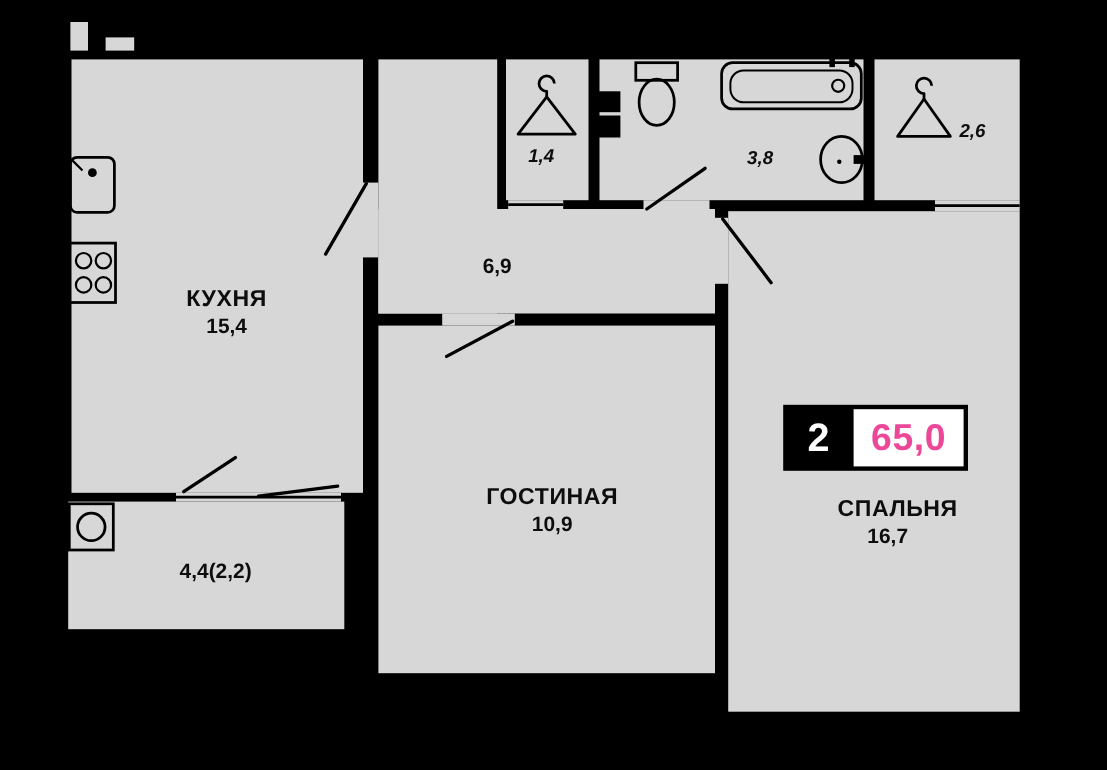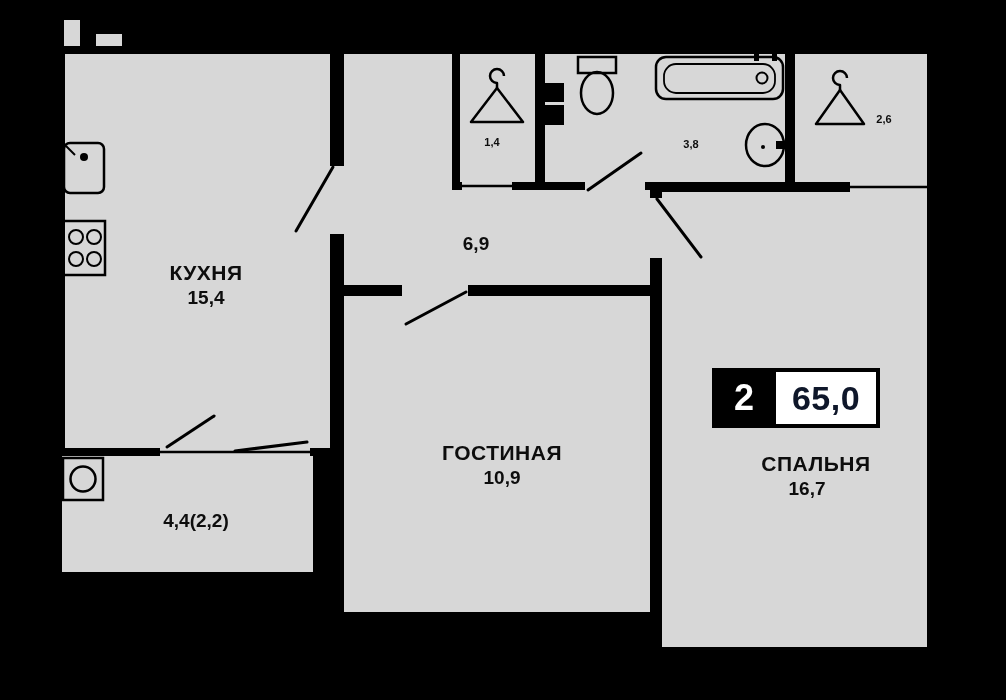"2,6" .t17 { font-size: 11px -> 17px; font-style: none -> italic }
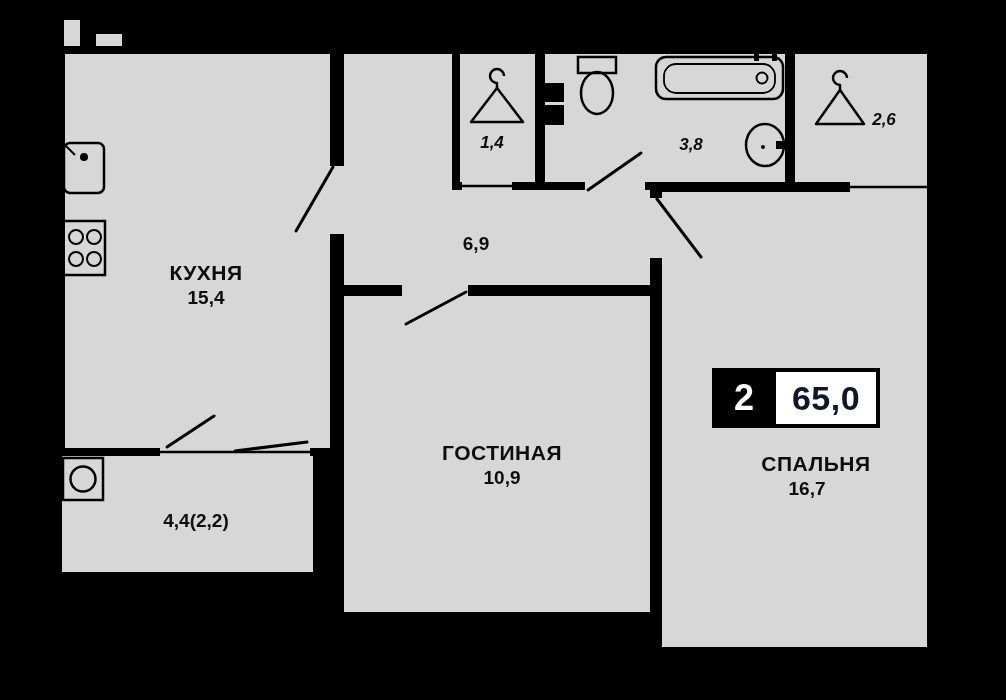"6,9" div.lbl { left: 476px -> 452px }
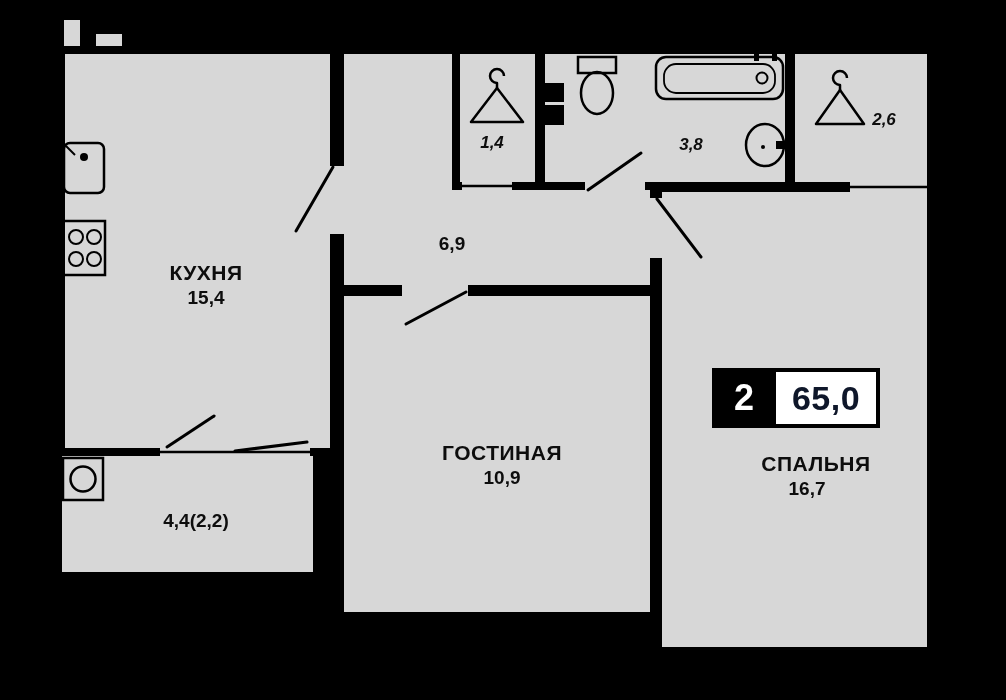"65,0" .badge-area { color: #0f172a -> #ec4899 }
